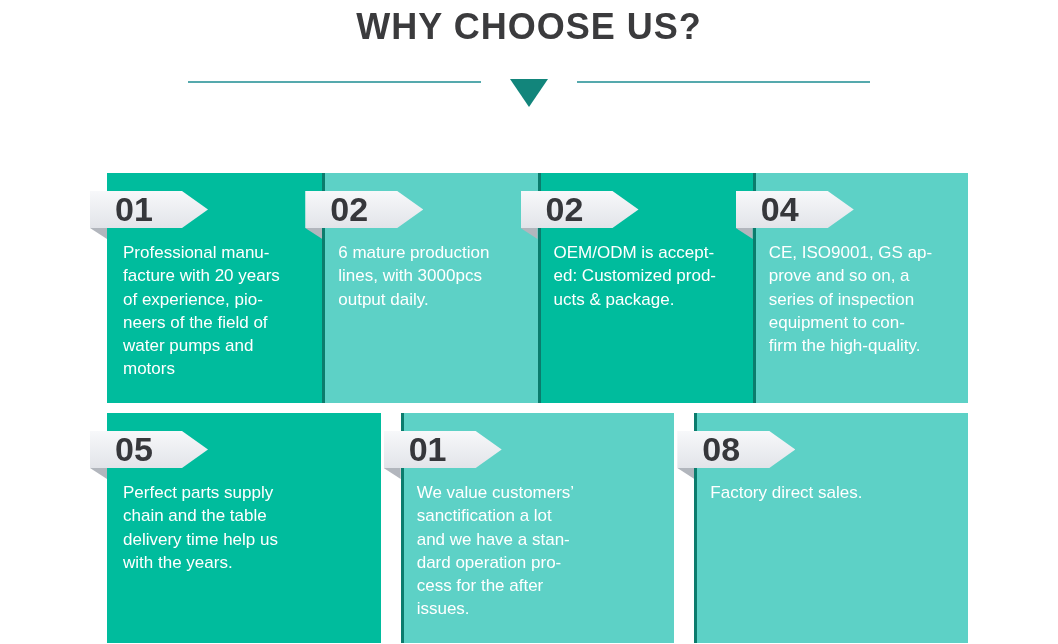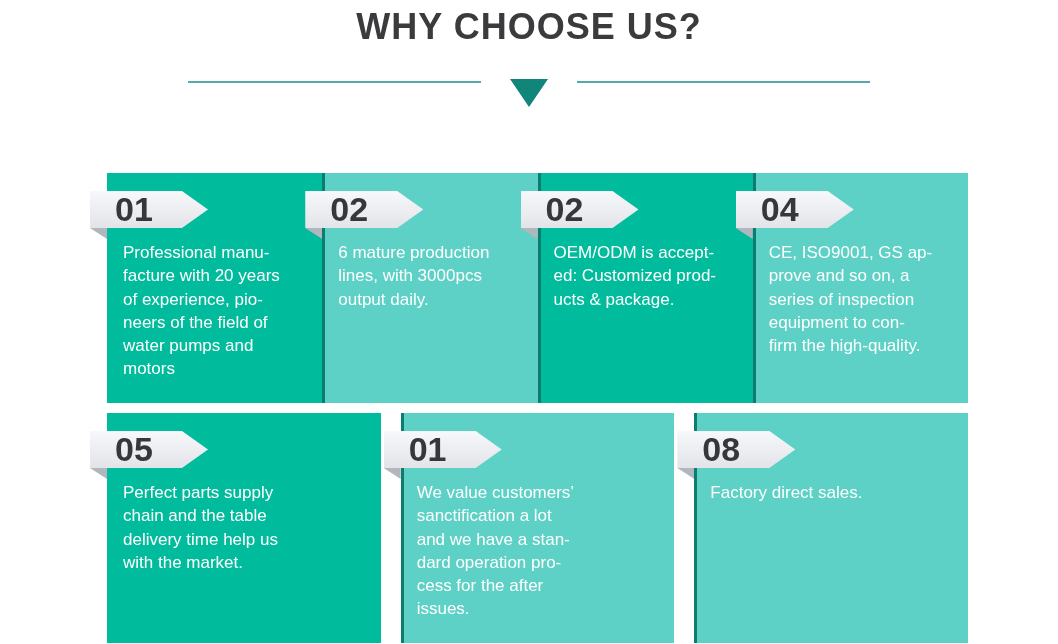"Perfect parts supply" div.card-text { text: market -> years }
